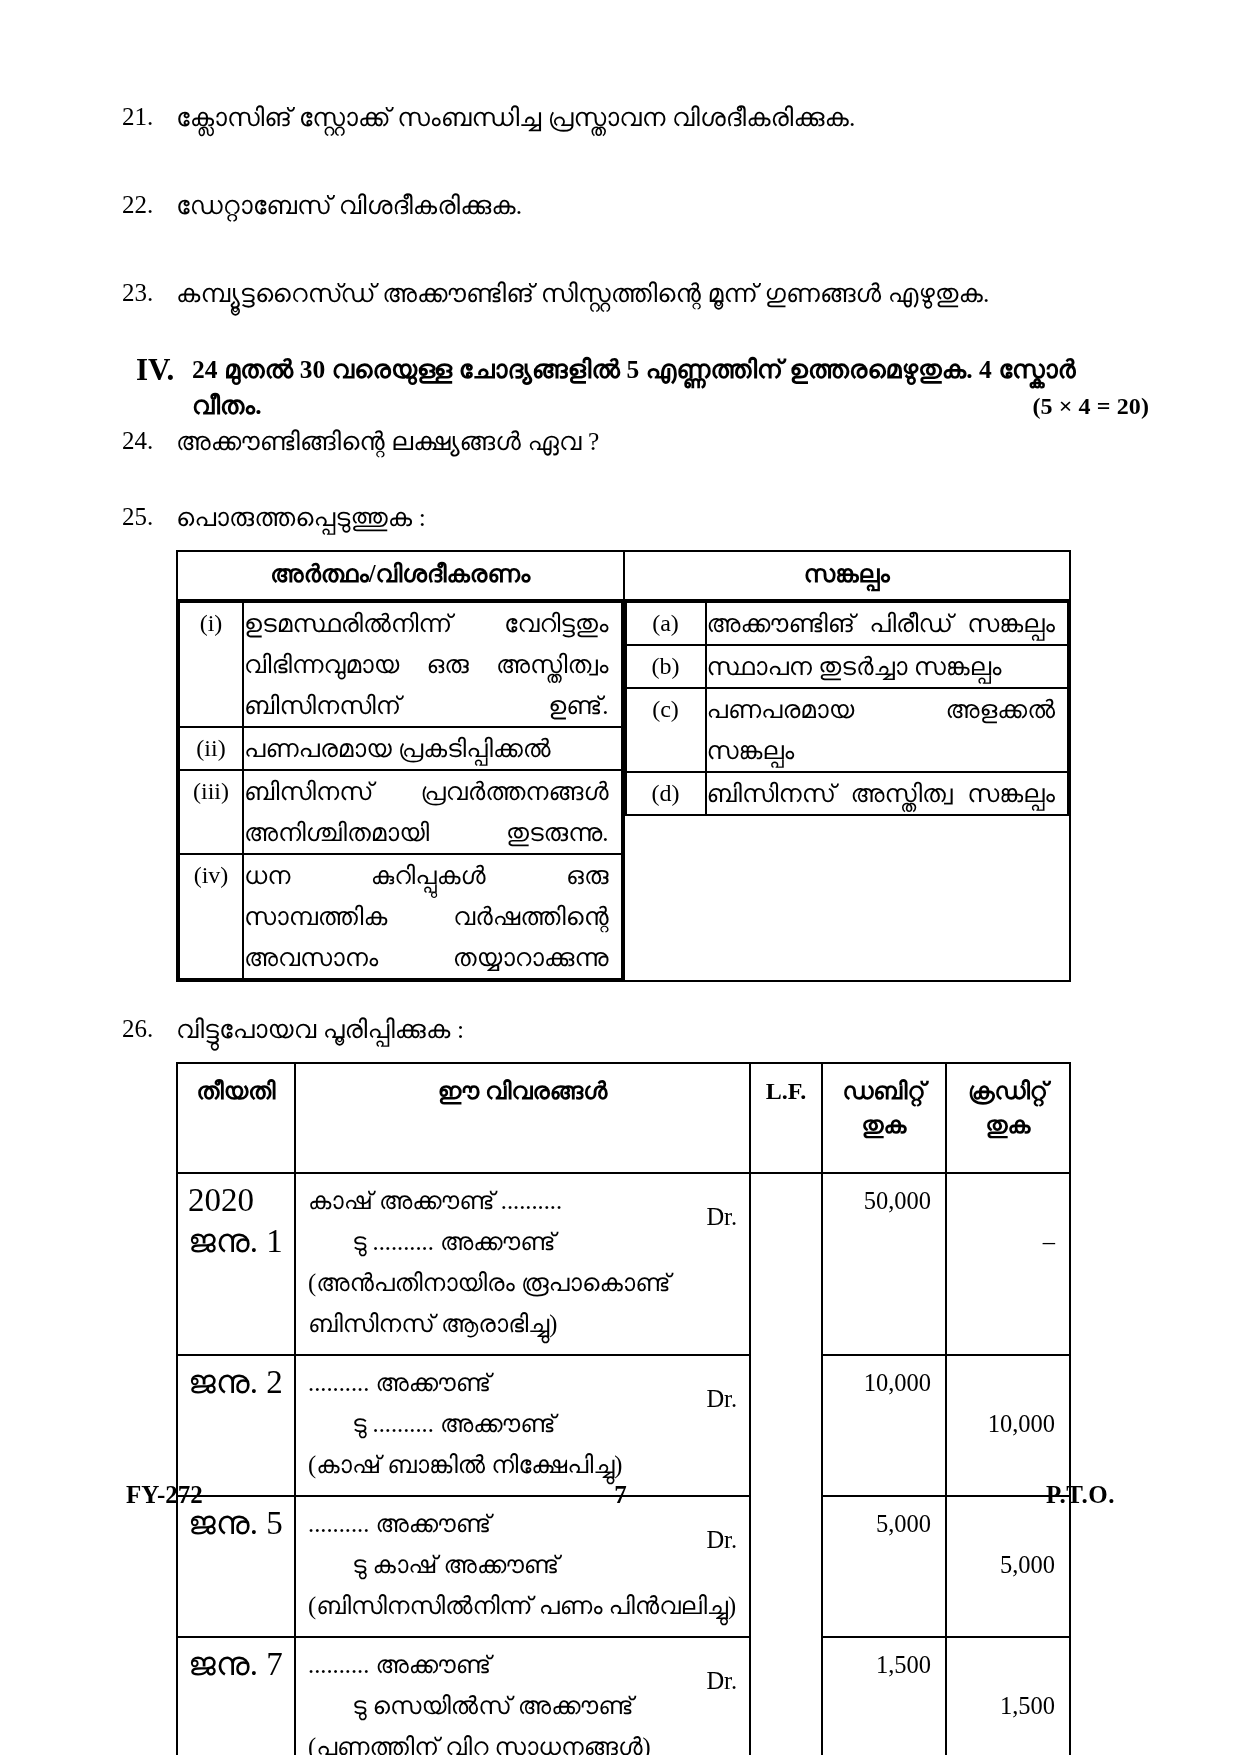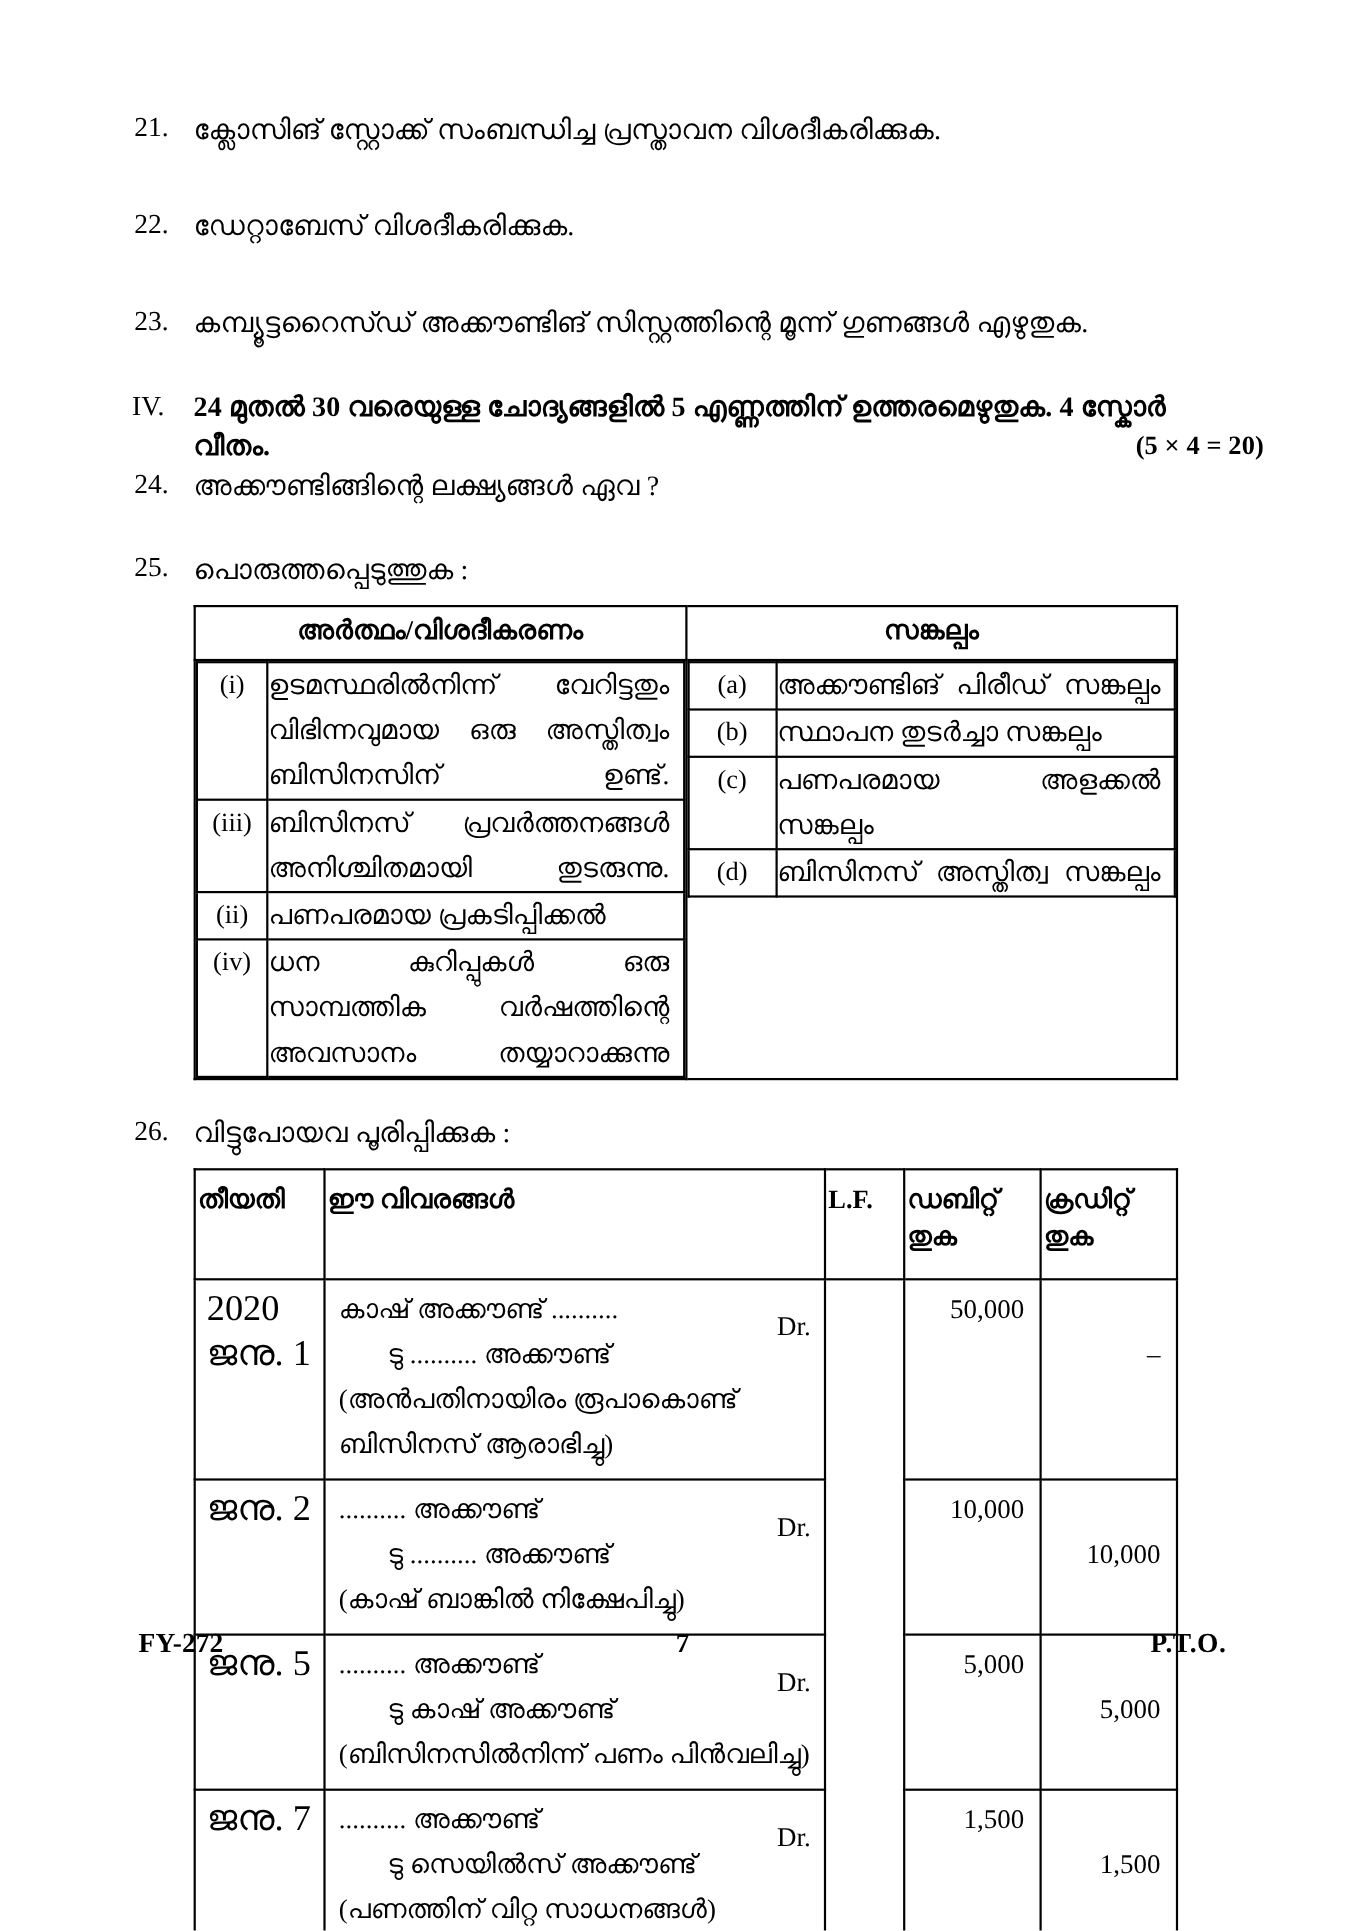"IV." .sec-label { font-size: 25px -> 31px; font-weight: normal -> bold; margin-left: none -> 16px }
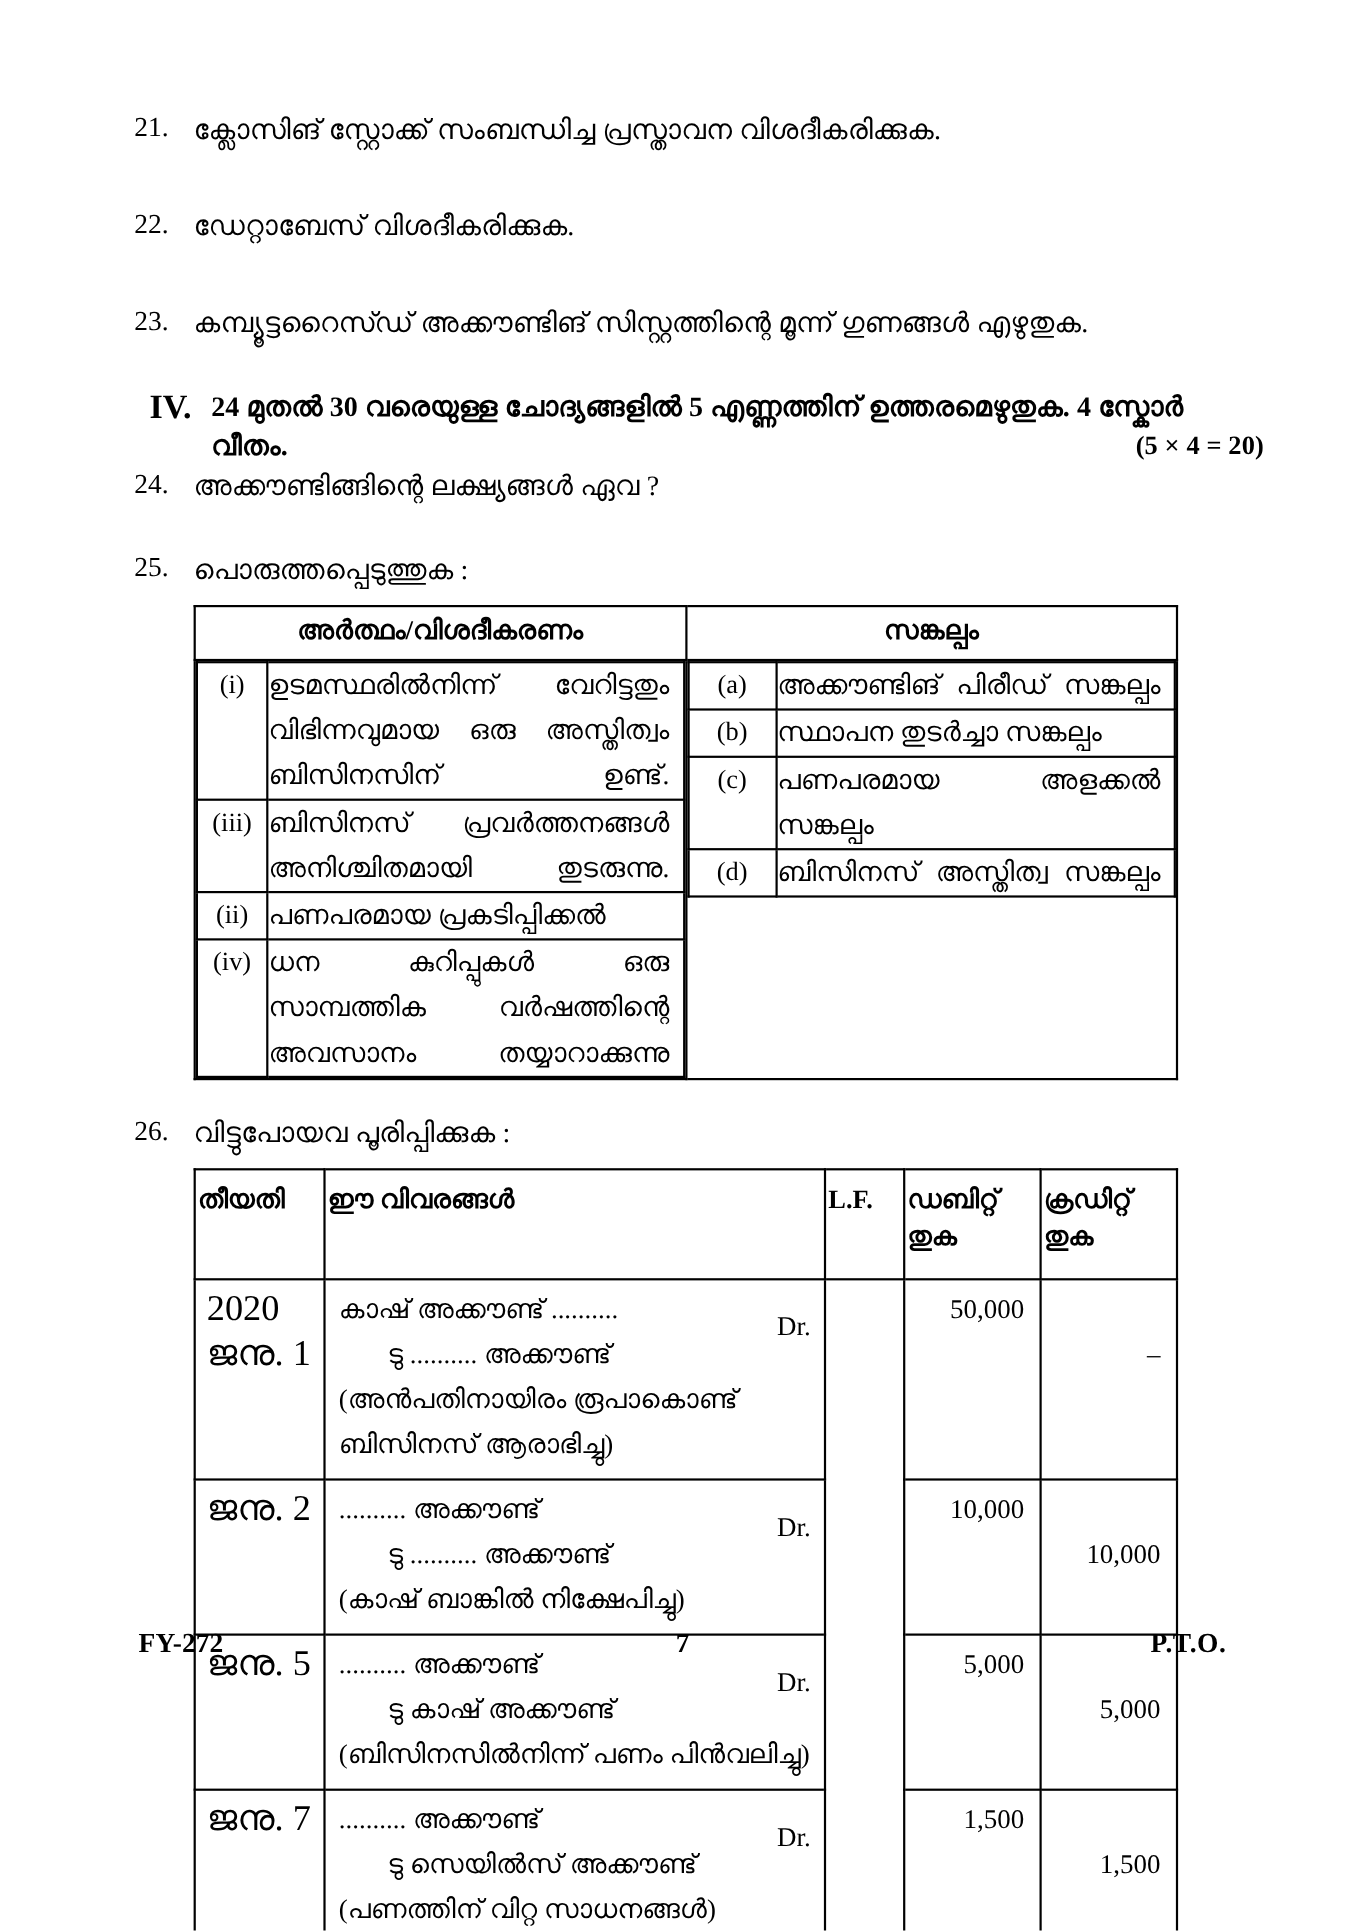"(iii)" tr { order: before "(ii)" -> after "(ii)" }
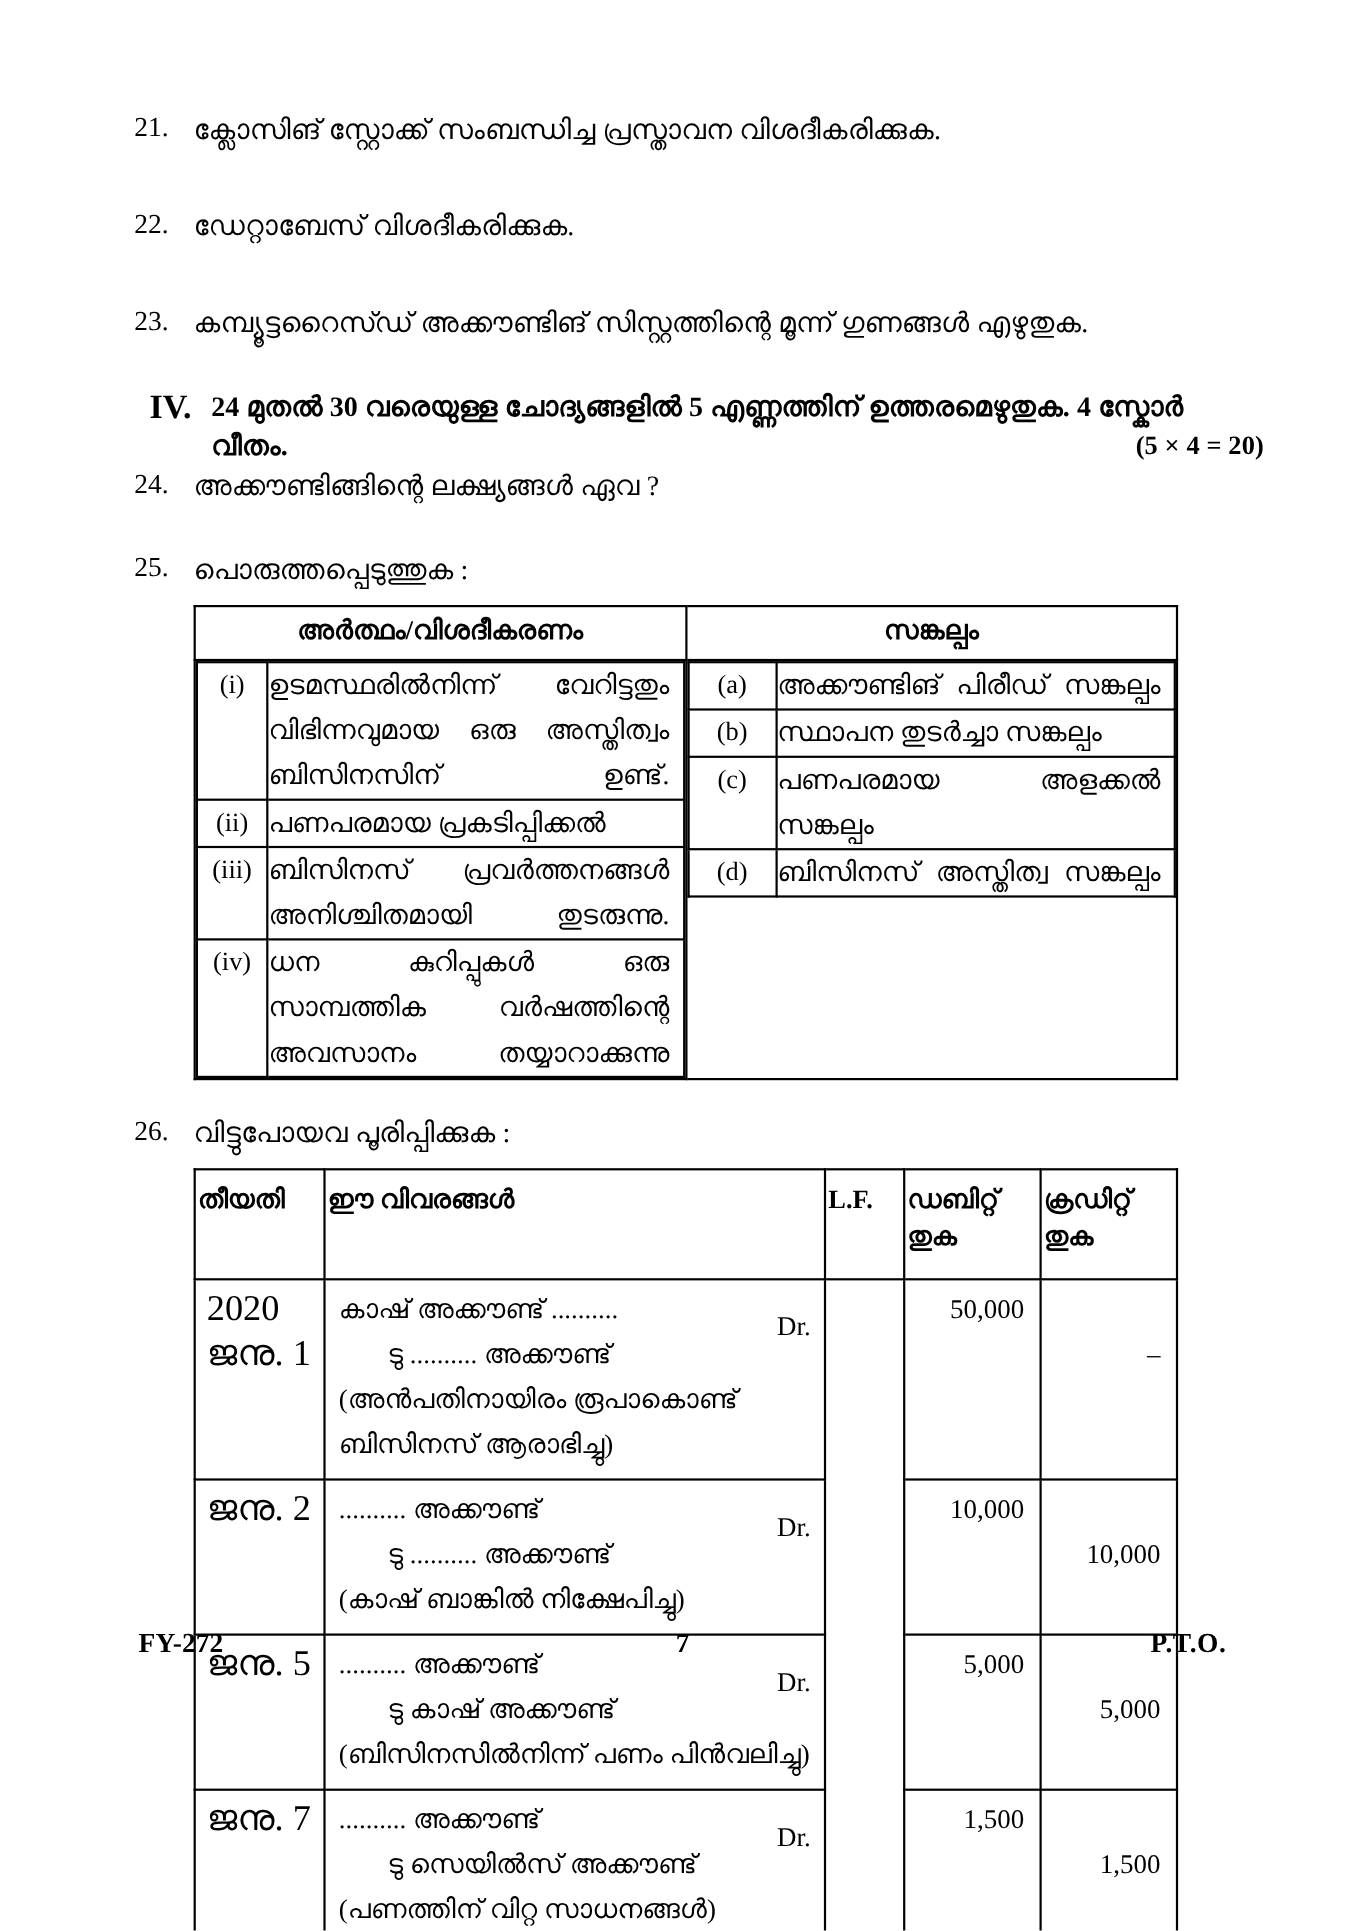"തീയതി" table.jt .jhd { padding: 10px 2px 20px 2px -> 10px 2px 30px 2px; text-align: left -> center }
